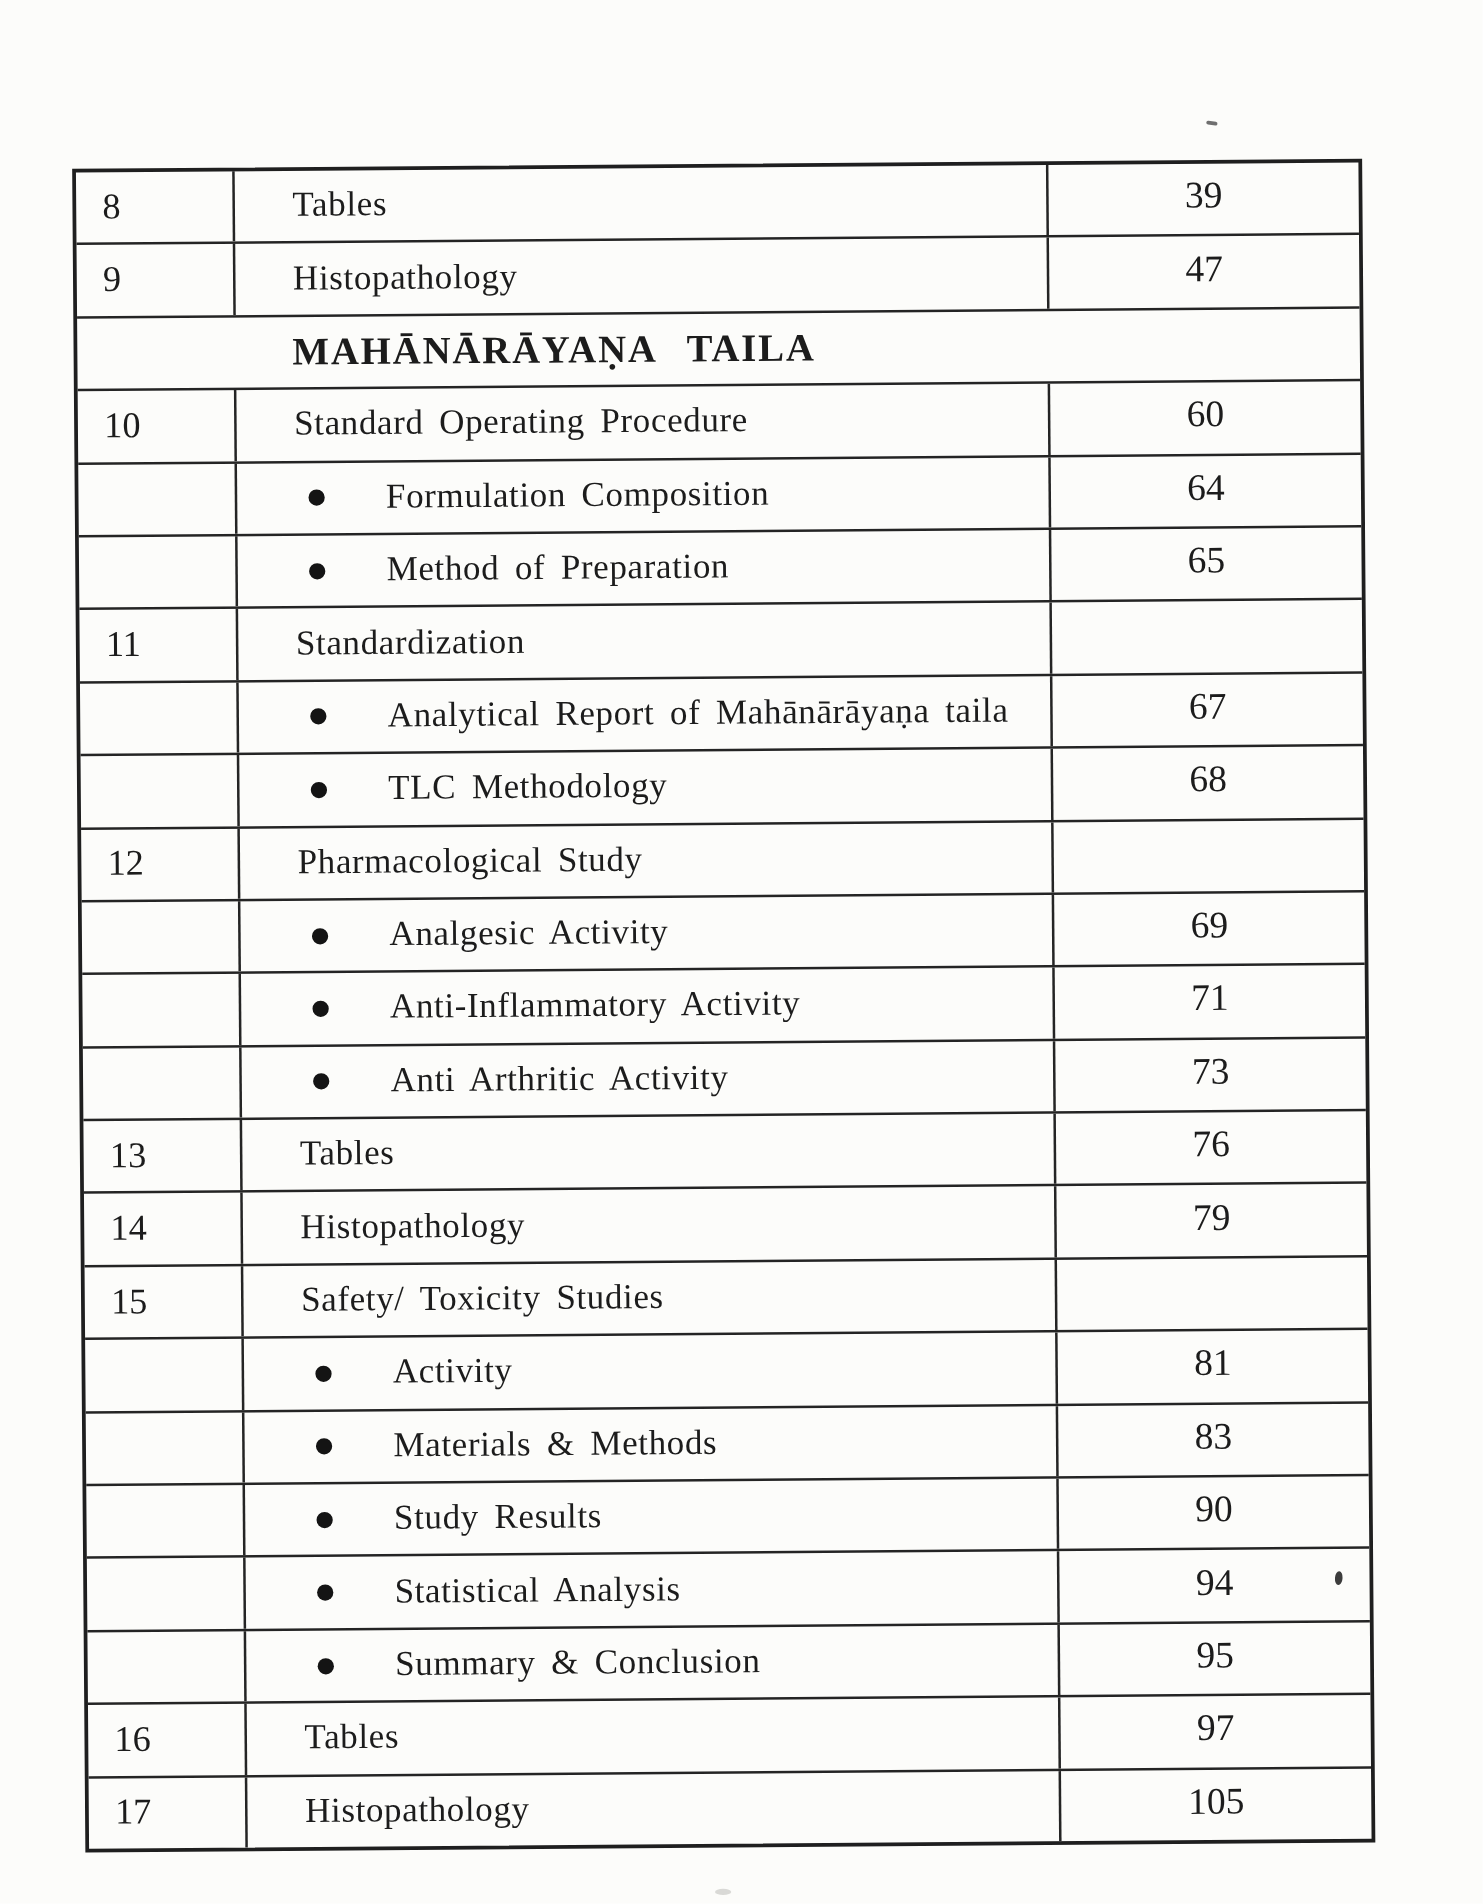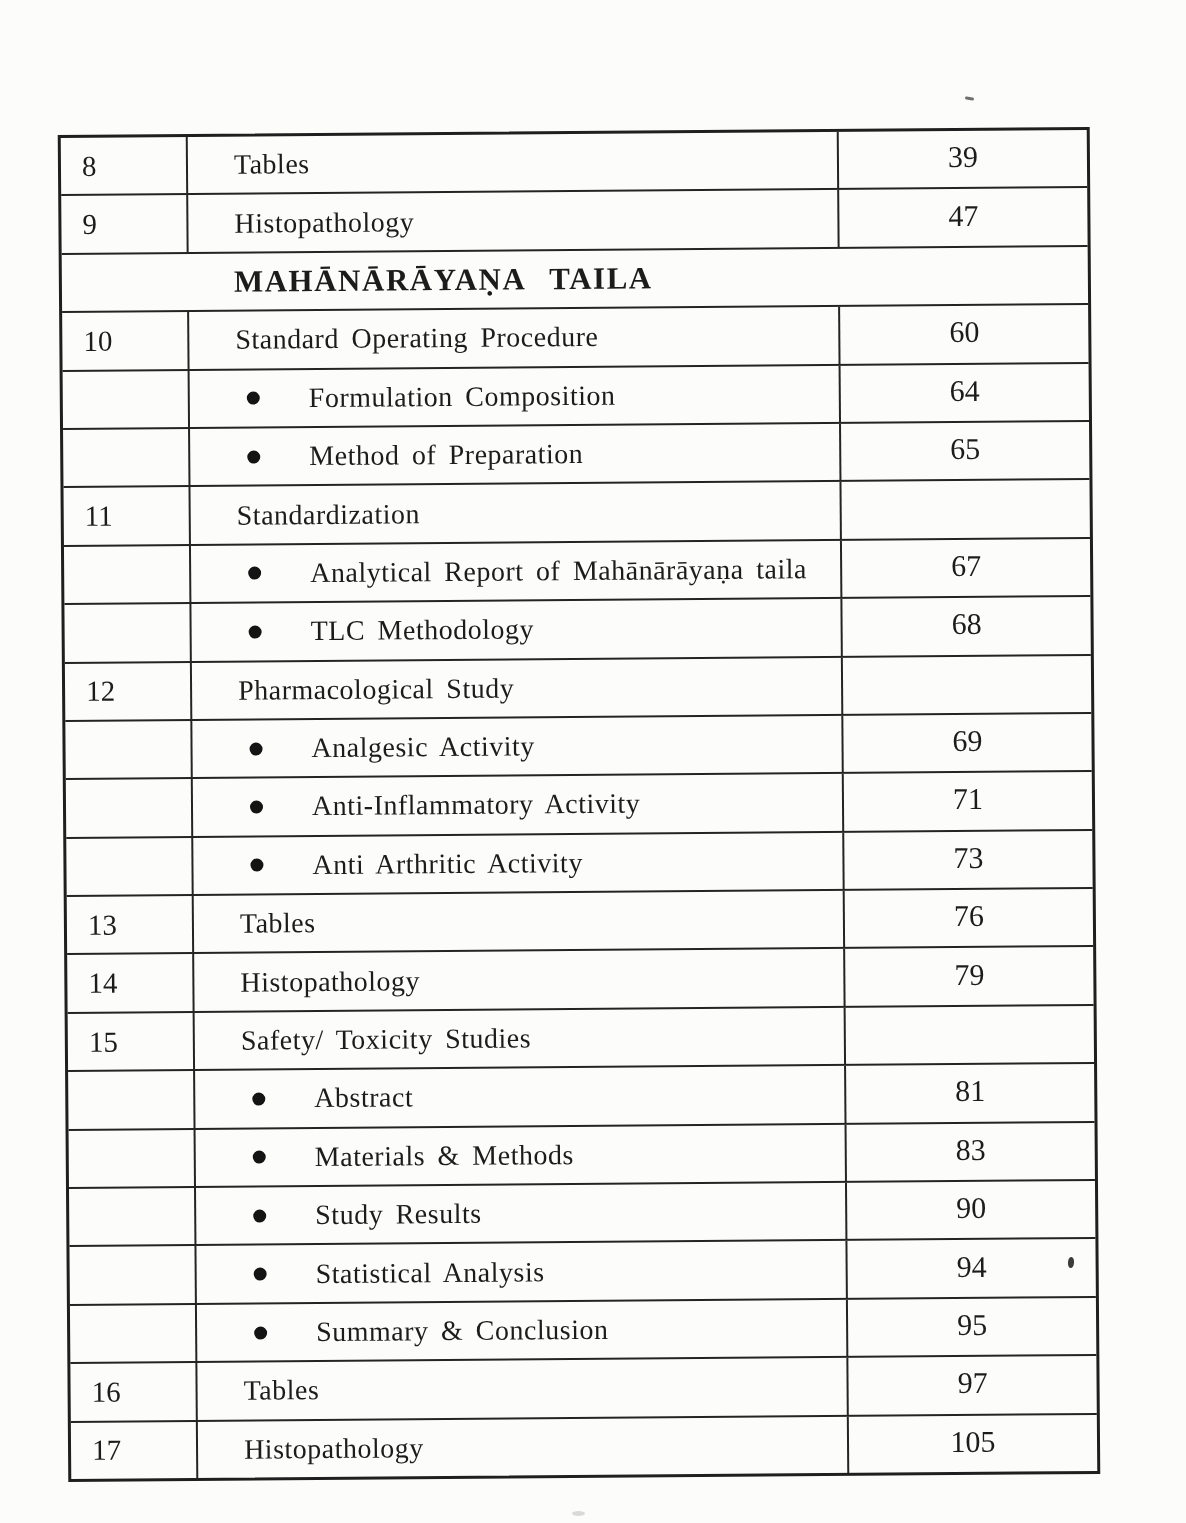"Abstract" span { text: Abstract -> Activity }
